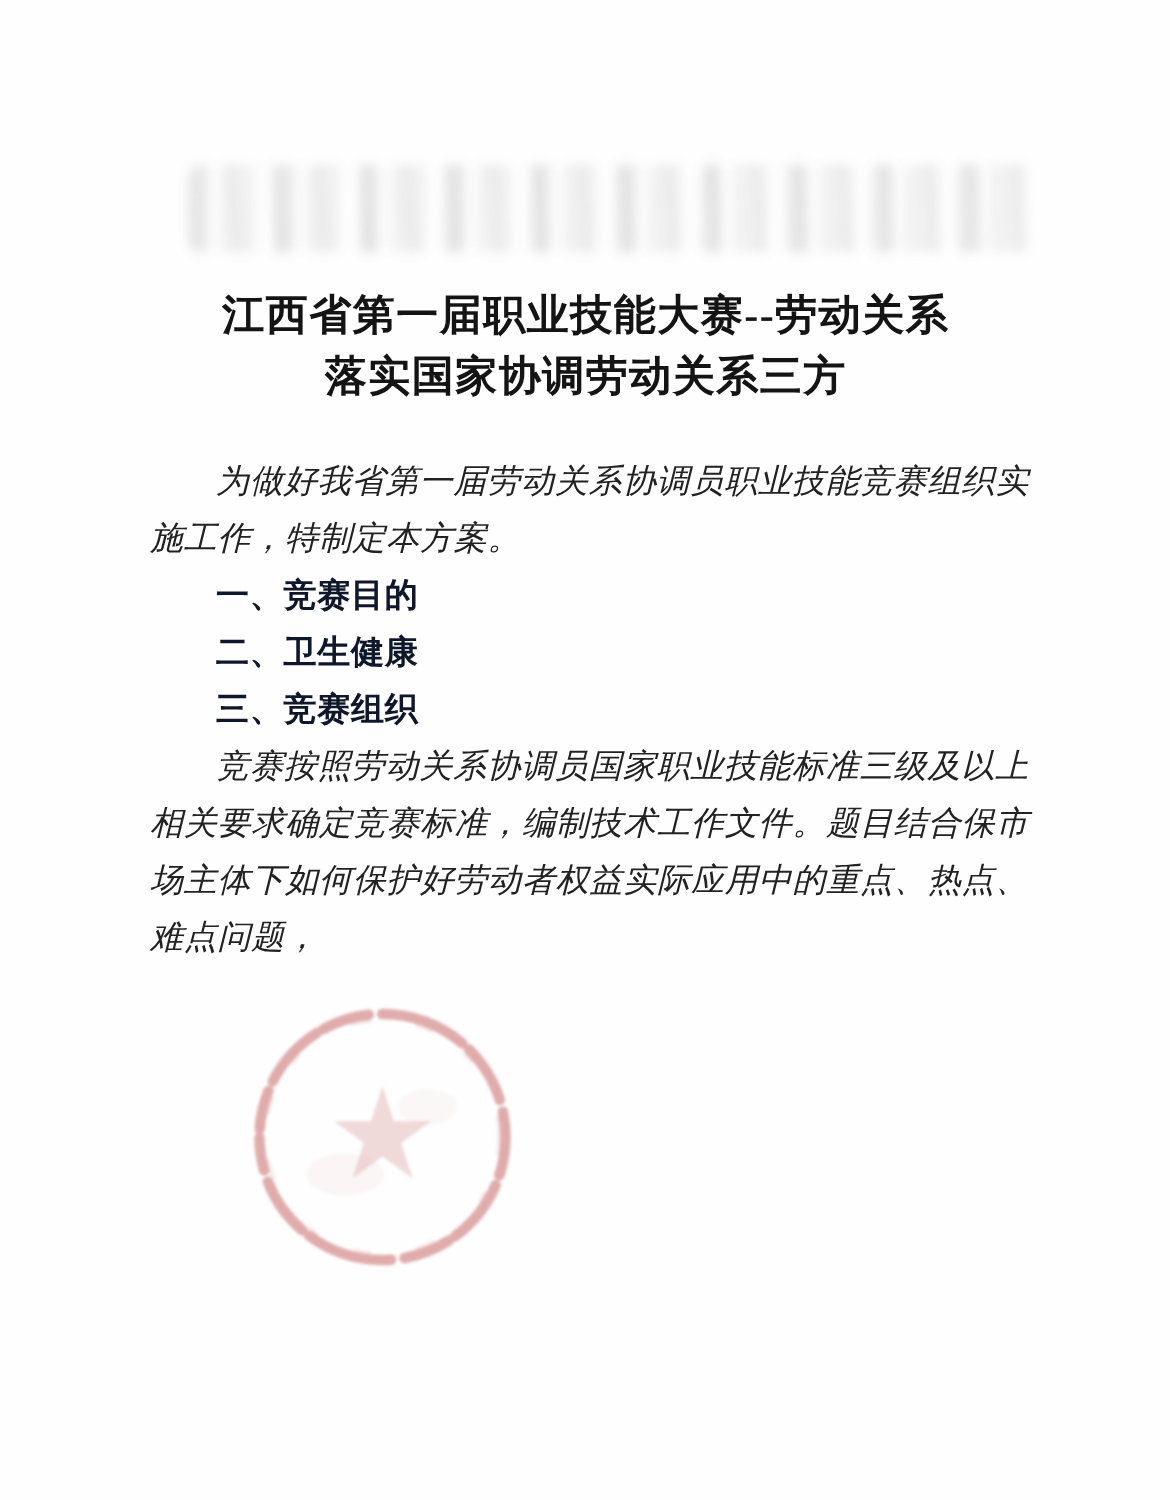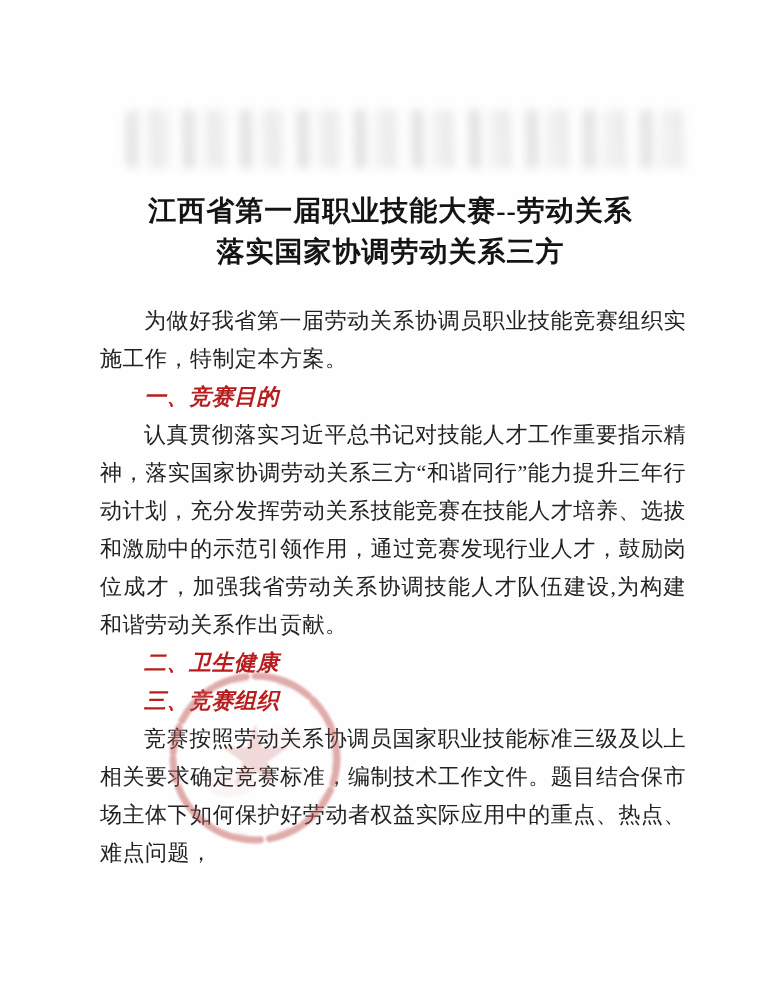"为做好我省第一届劳动关系协调员职业技能竞赛组织实施工作，特制定本方案。" .para { font-style: none -> italic }
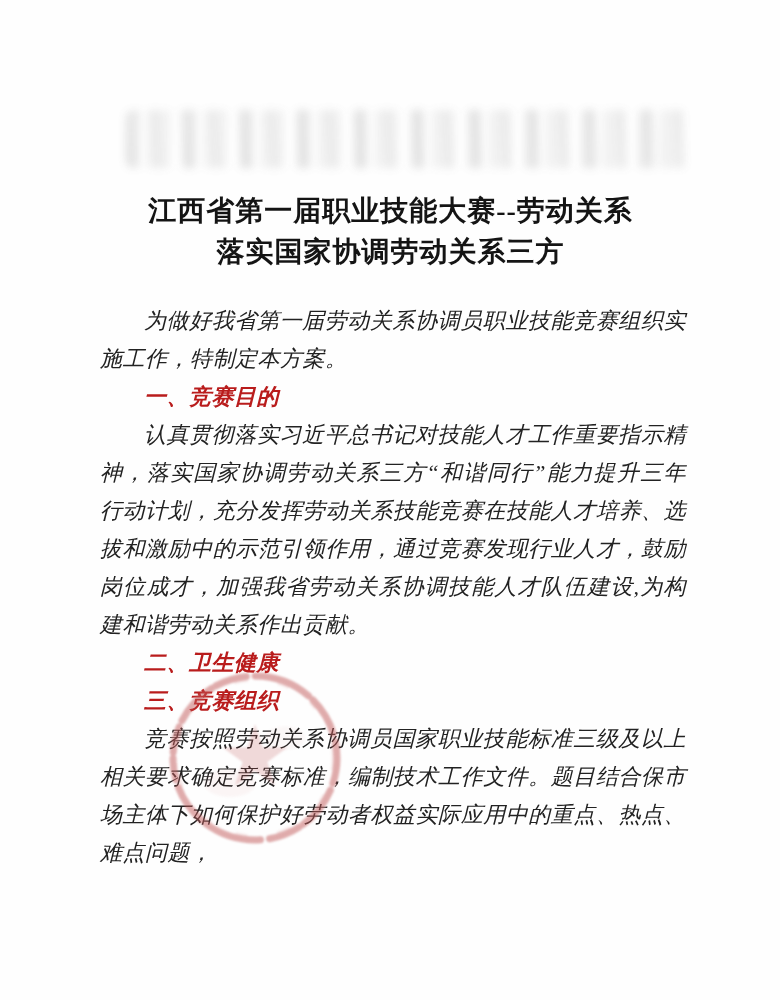"一、竞赛目的" .heading { color: #b91c1c -> #0f172a; font-style: italic -> none }
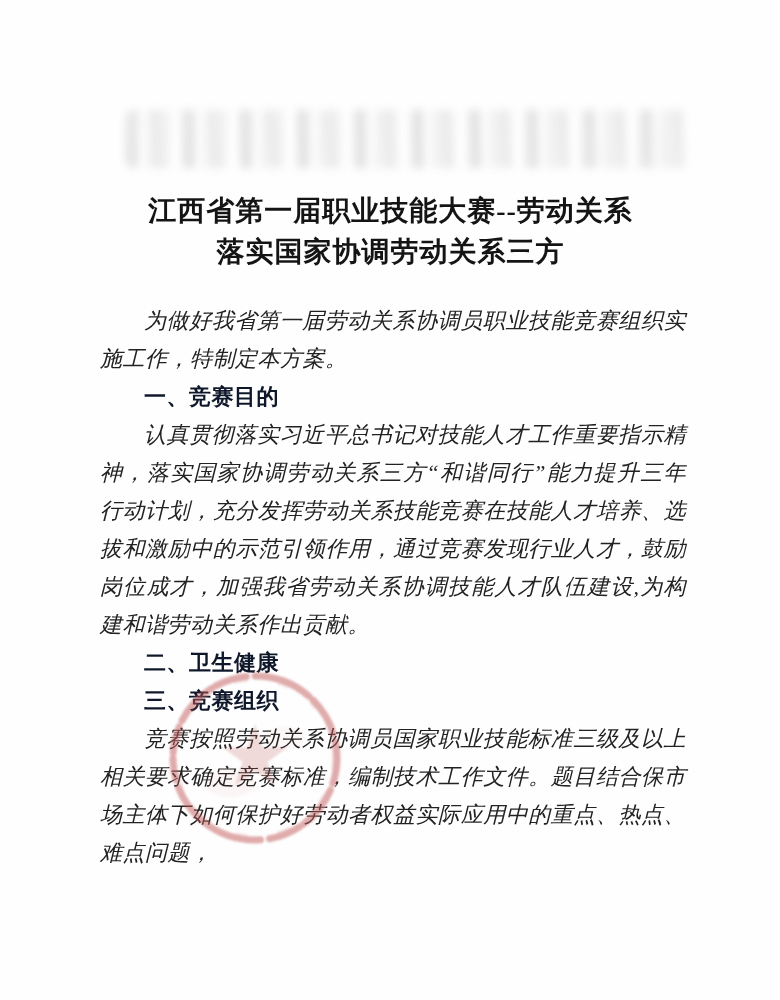"认真贯彻落实习近平总书记对技能人才工作重要指示精神，落实国家协调劳动关系三方“和" p.para { html: <p>认真贯彻落实习近平总书记对技能人才工作重要指示精神，落实国家协调劳动关系三方“和谐同行”能力提升三年行动计划，充分发挥劳动关系技能竞赛在技能人才培养、选拔和激励中的示范引领作用，通过竞赛发现行业人才，鼓励岗位成才，加强我省劳动关系协调技能人才队伍建设,为构建和谐劳动关系作出贡献。</p> -> none }
